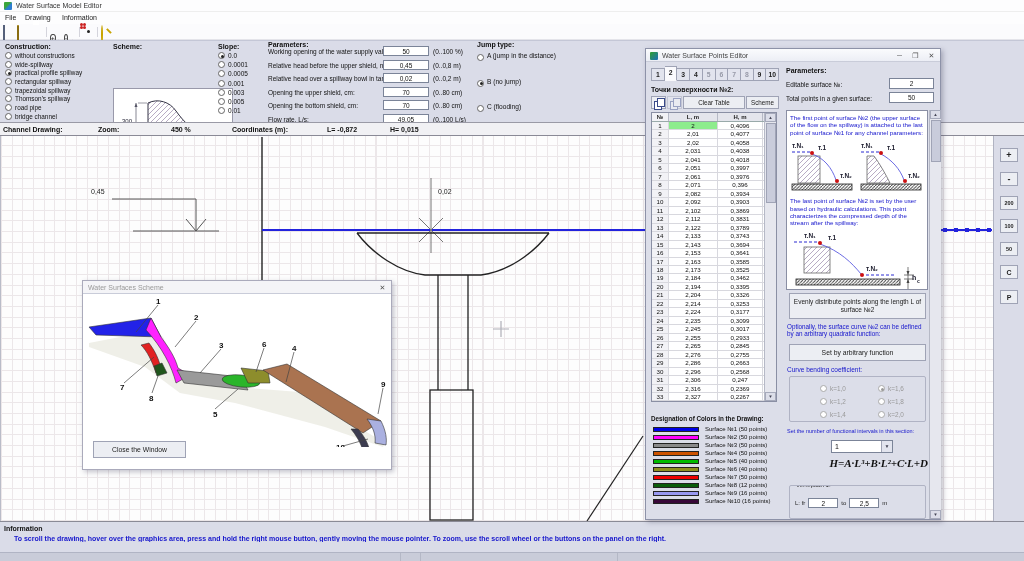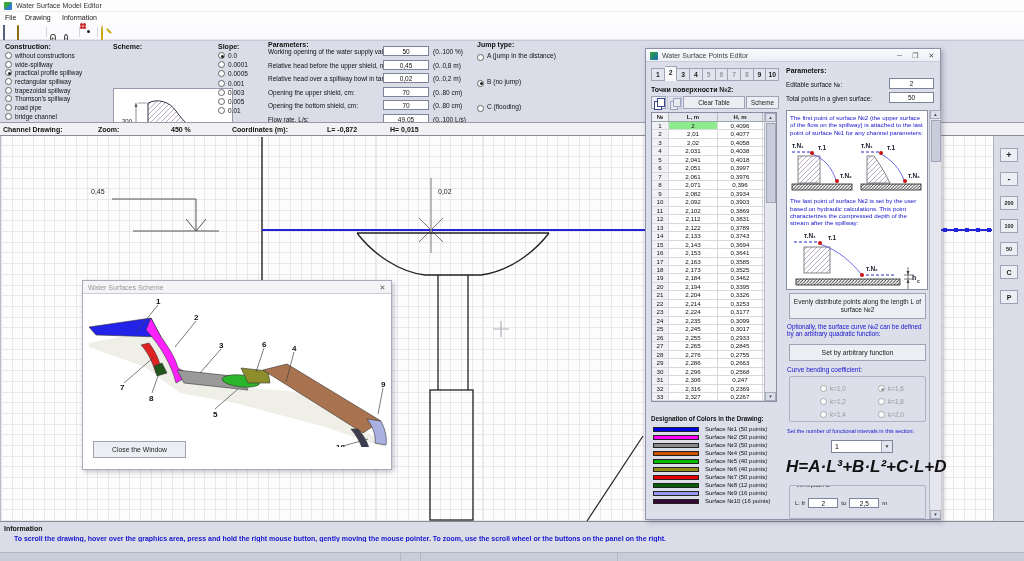"H=A·L³+B·L²+C·L+D" #pe-formula { font-family: Liberation Sans, sans-serif -> Liberation Serif, serif; font-size: 17px -> 11px; text-align: left -> right }
